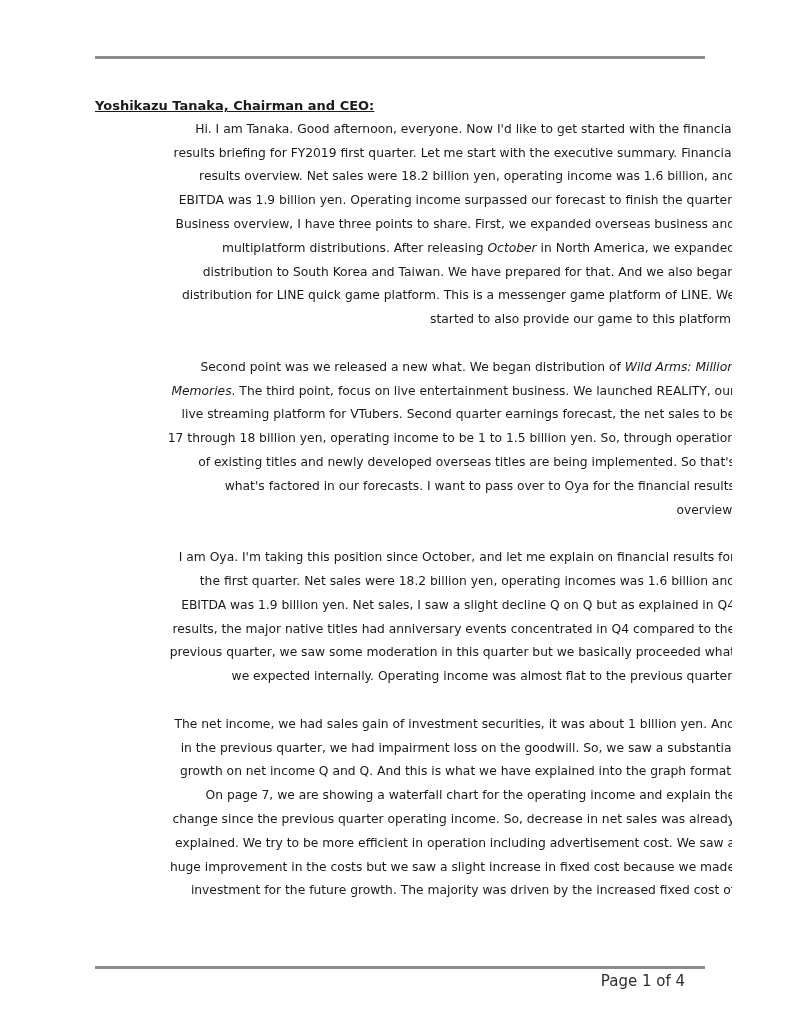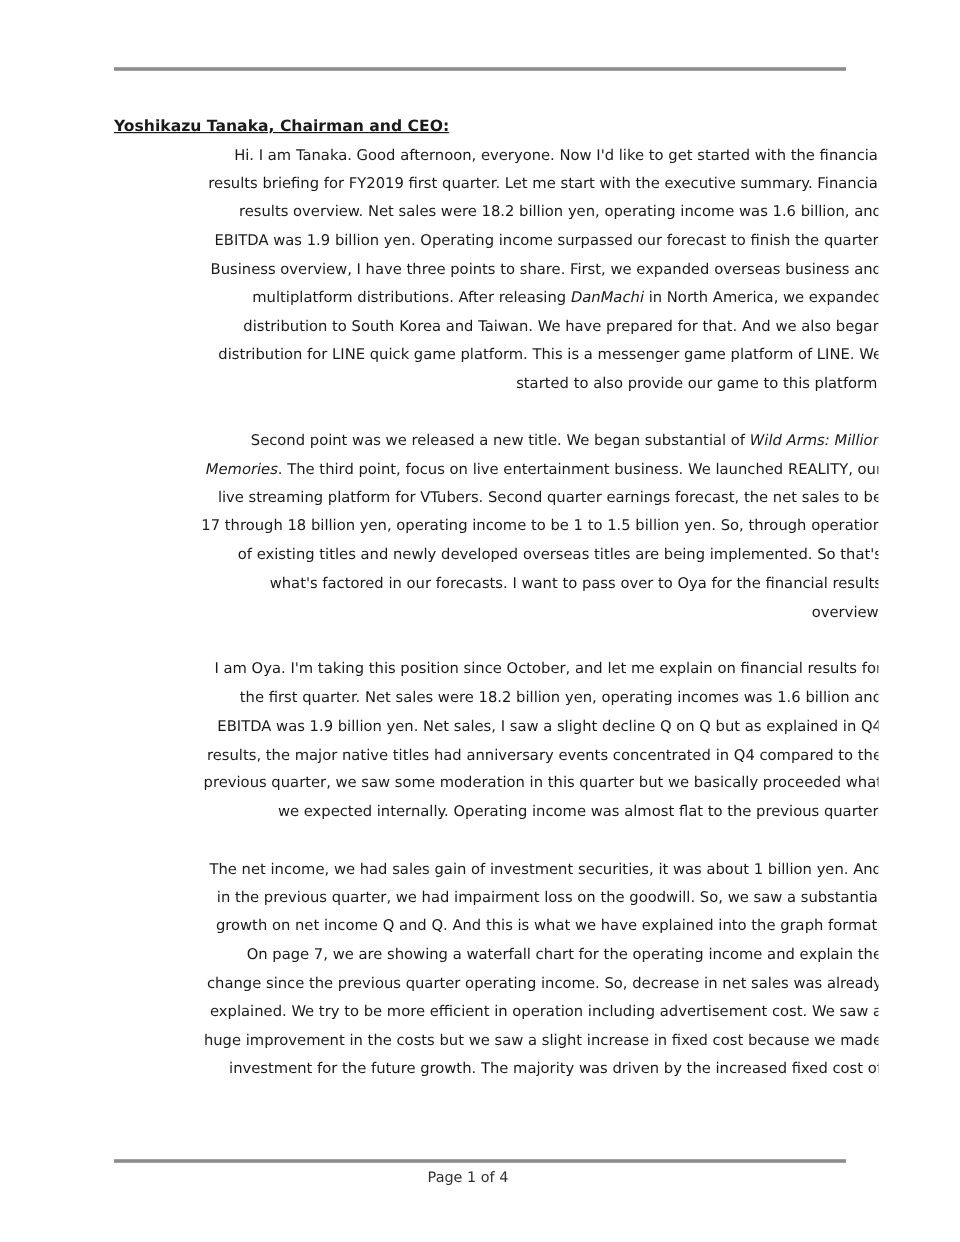"DanMachi" span.italic { text: DanMachi -> October }
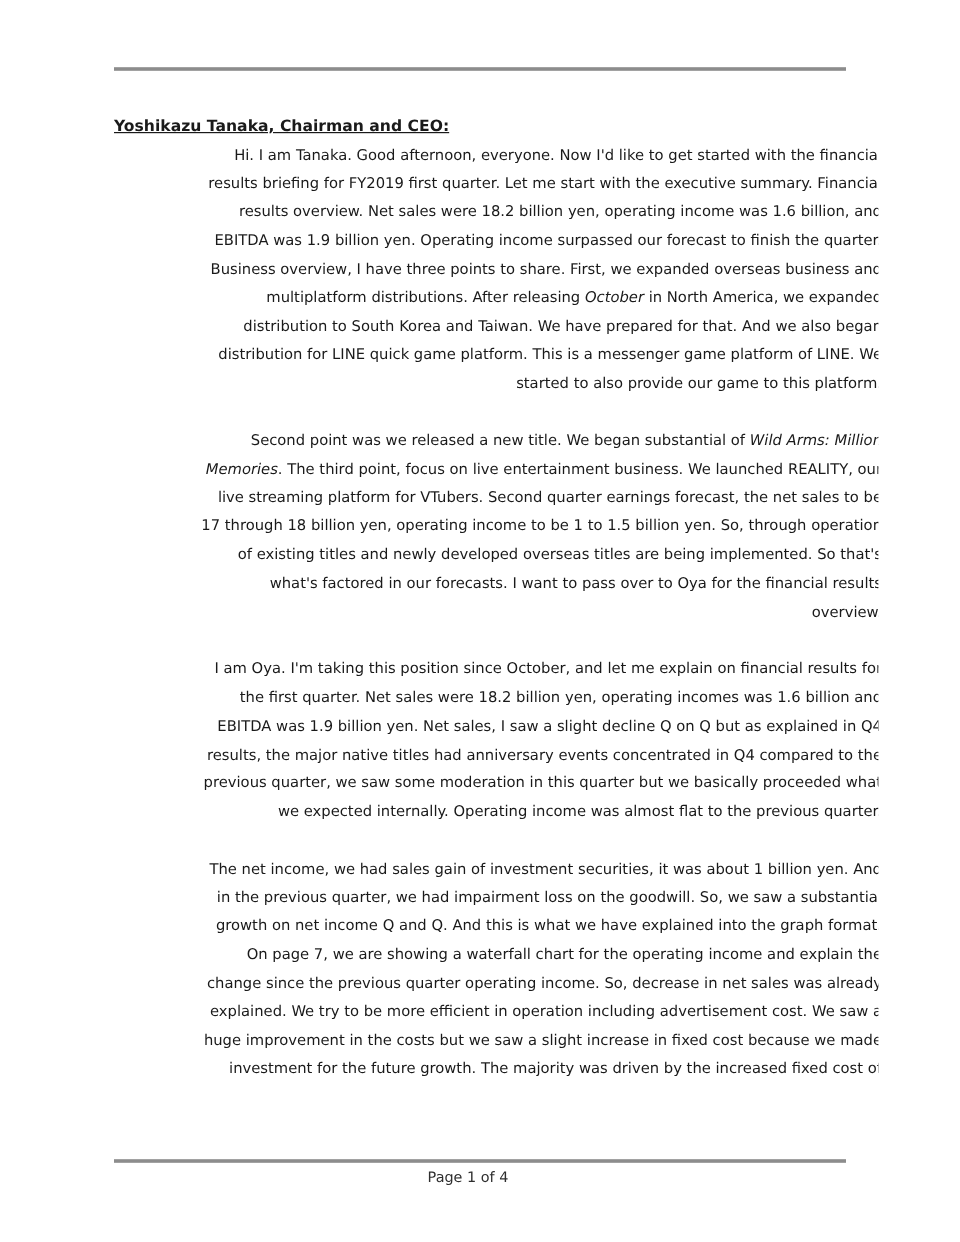"Second point was we released" span { text: title. We began substantial -> what. We began distribution }
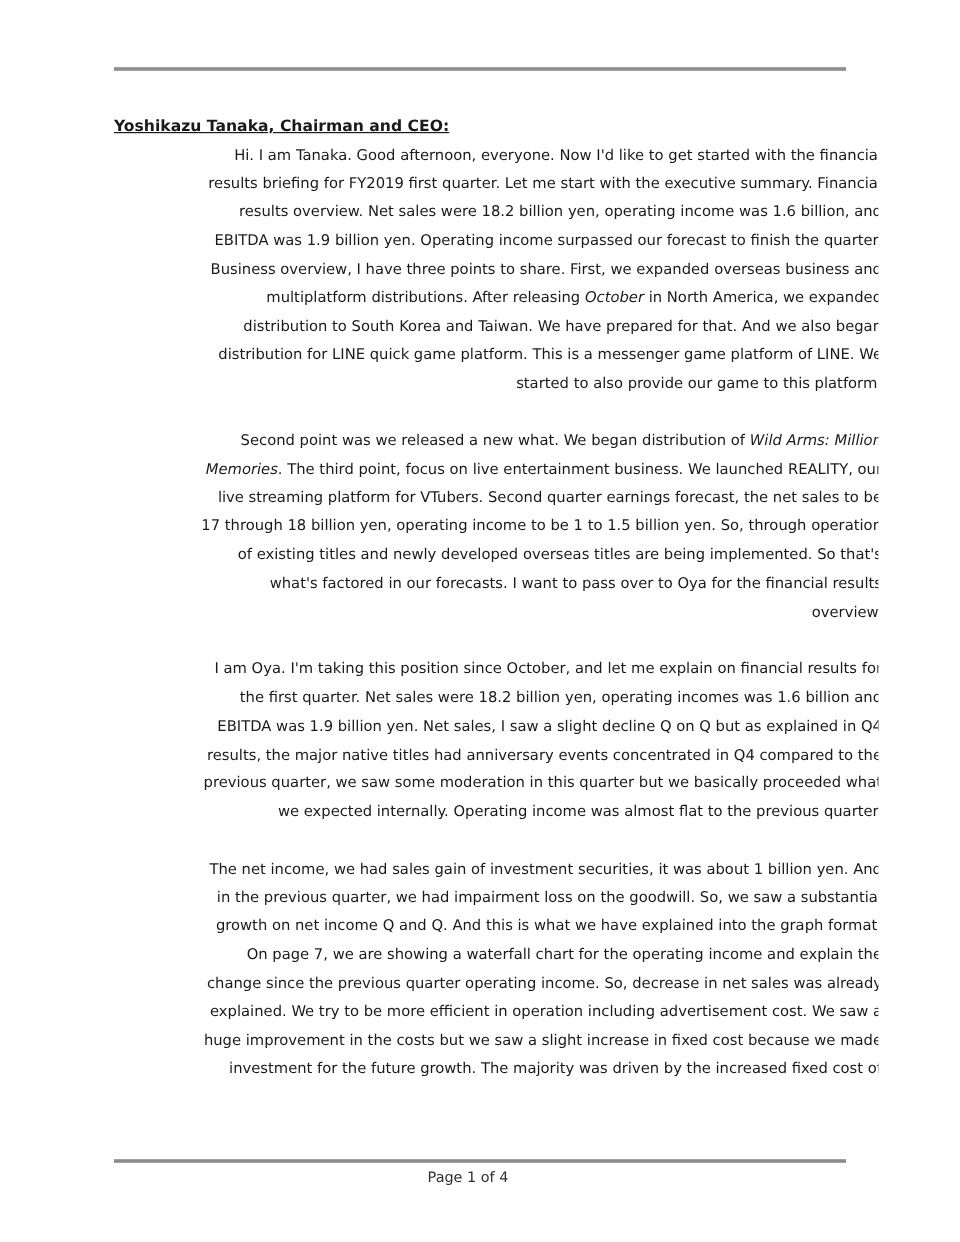"Page 1 of 4" .footer-text { font-size: 12px -> 15px; text-align: center -> right }
